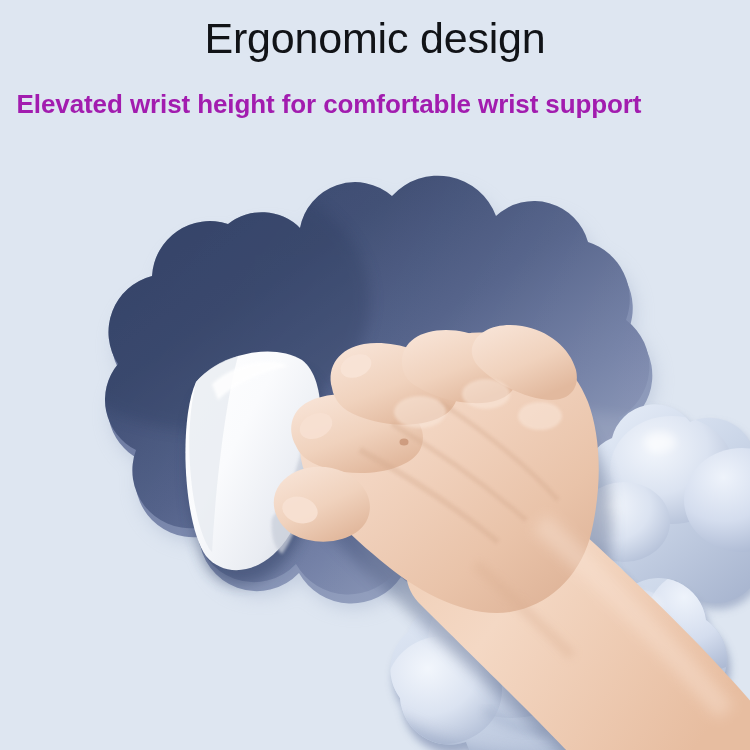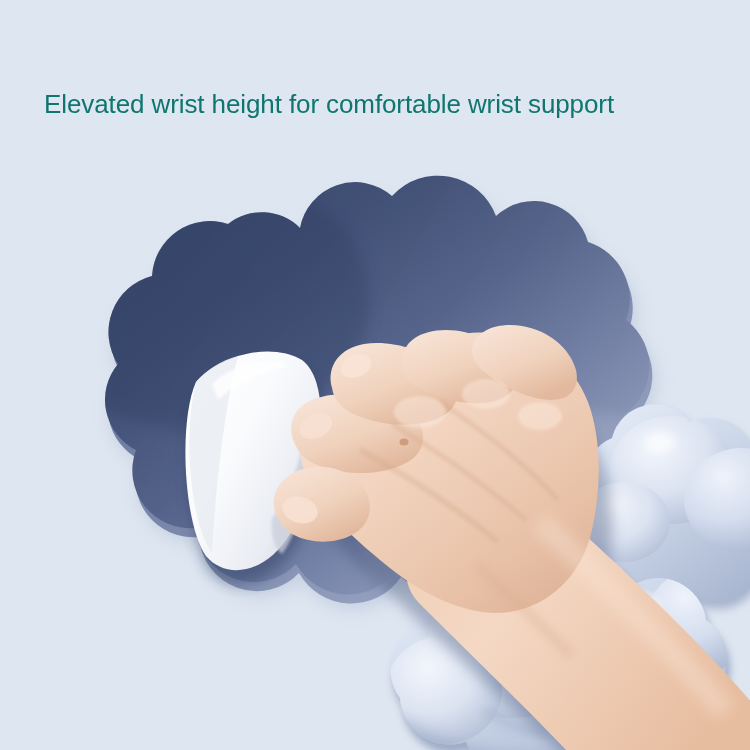"Ergonomic design" div.headline { html: none -> <div>Ergonomic design</div> }
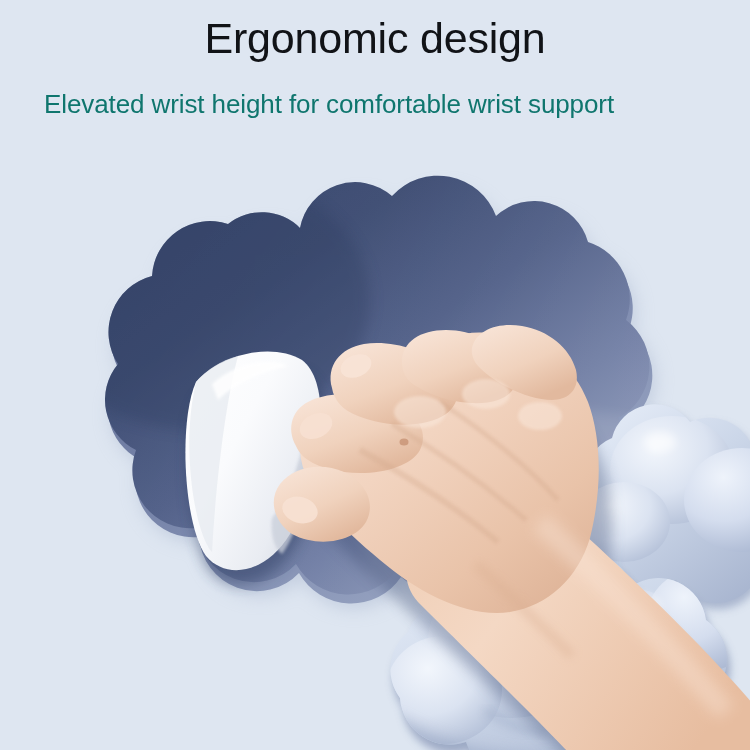"Elevated wrist height for comfortable" .subhead { color: #0f766e -> #a21caf; font-weight: 400 -> 700 }
